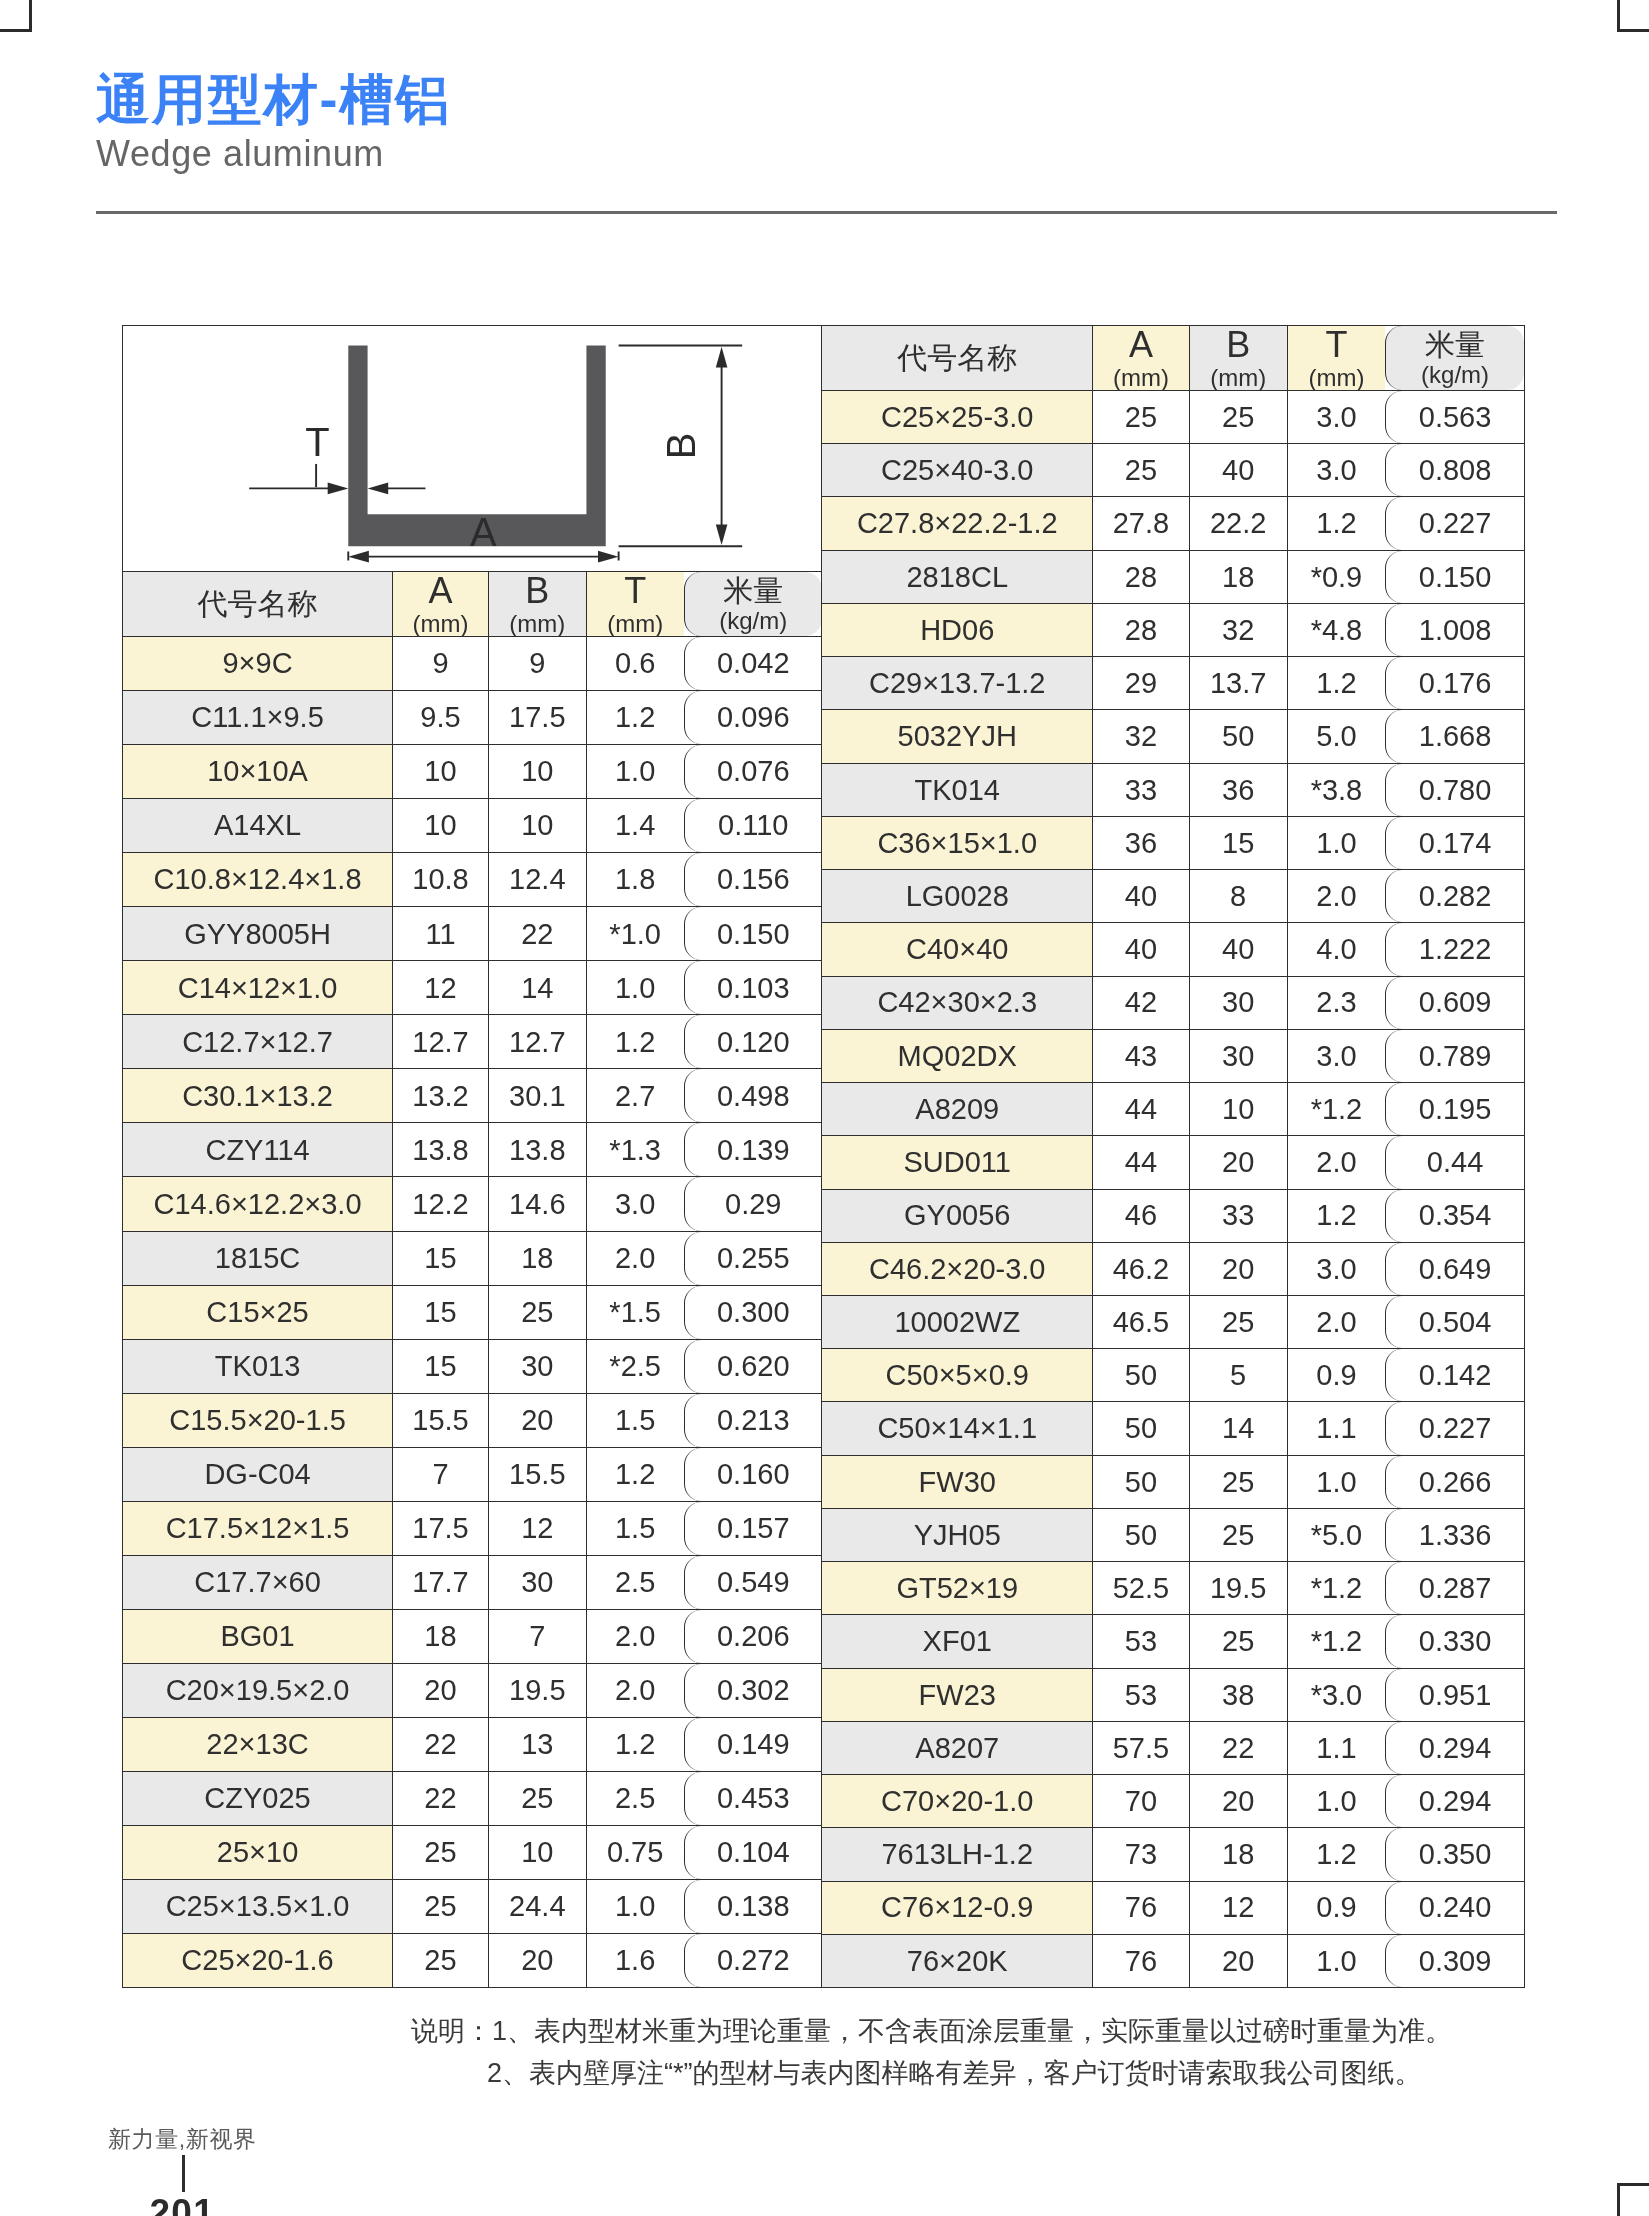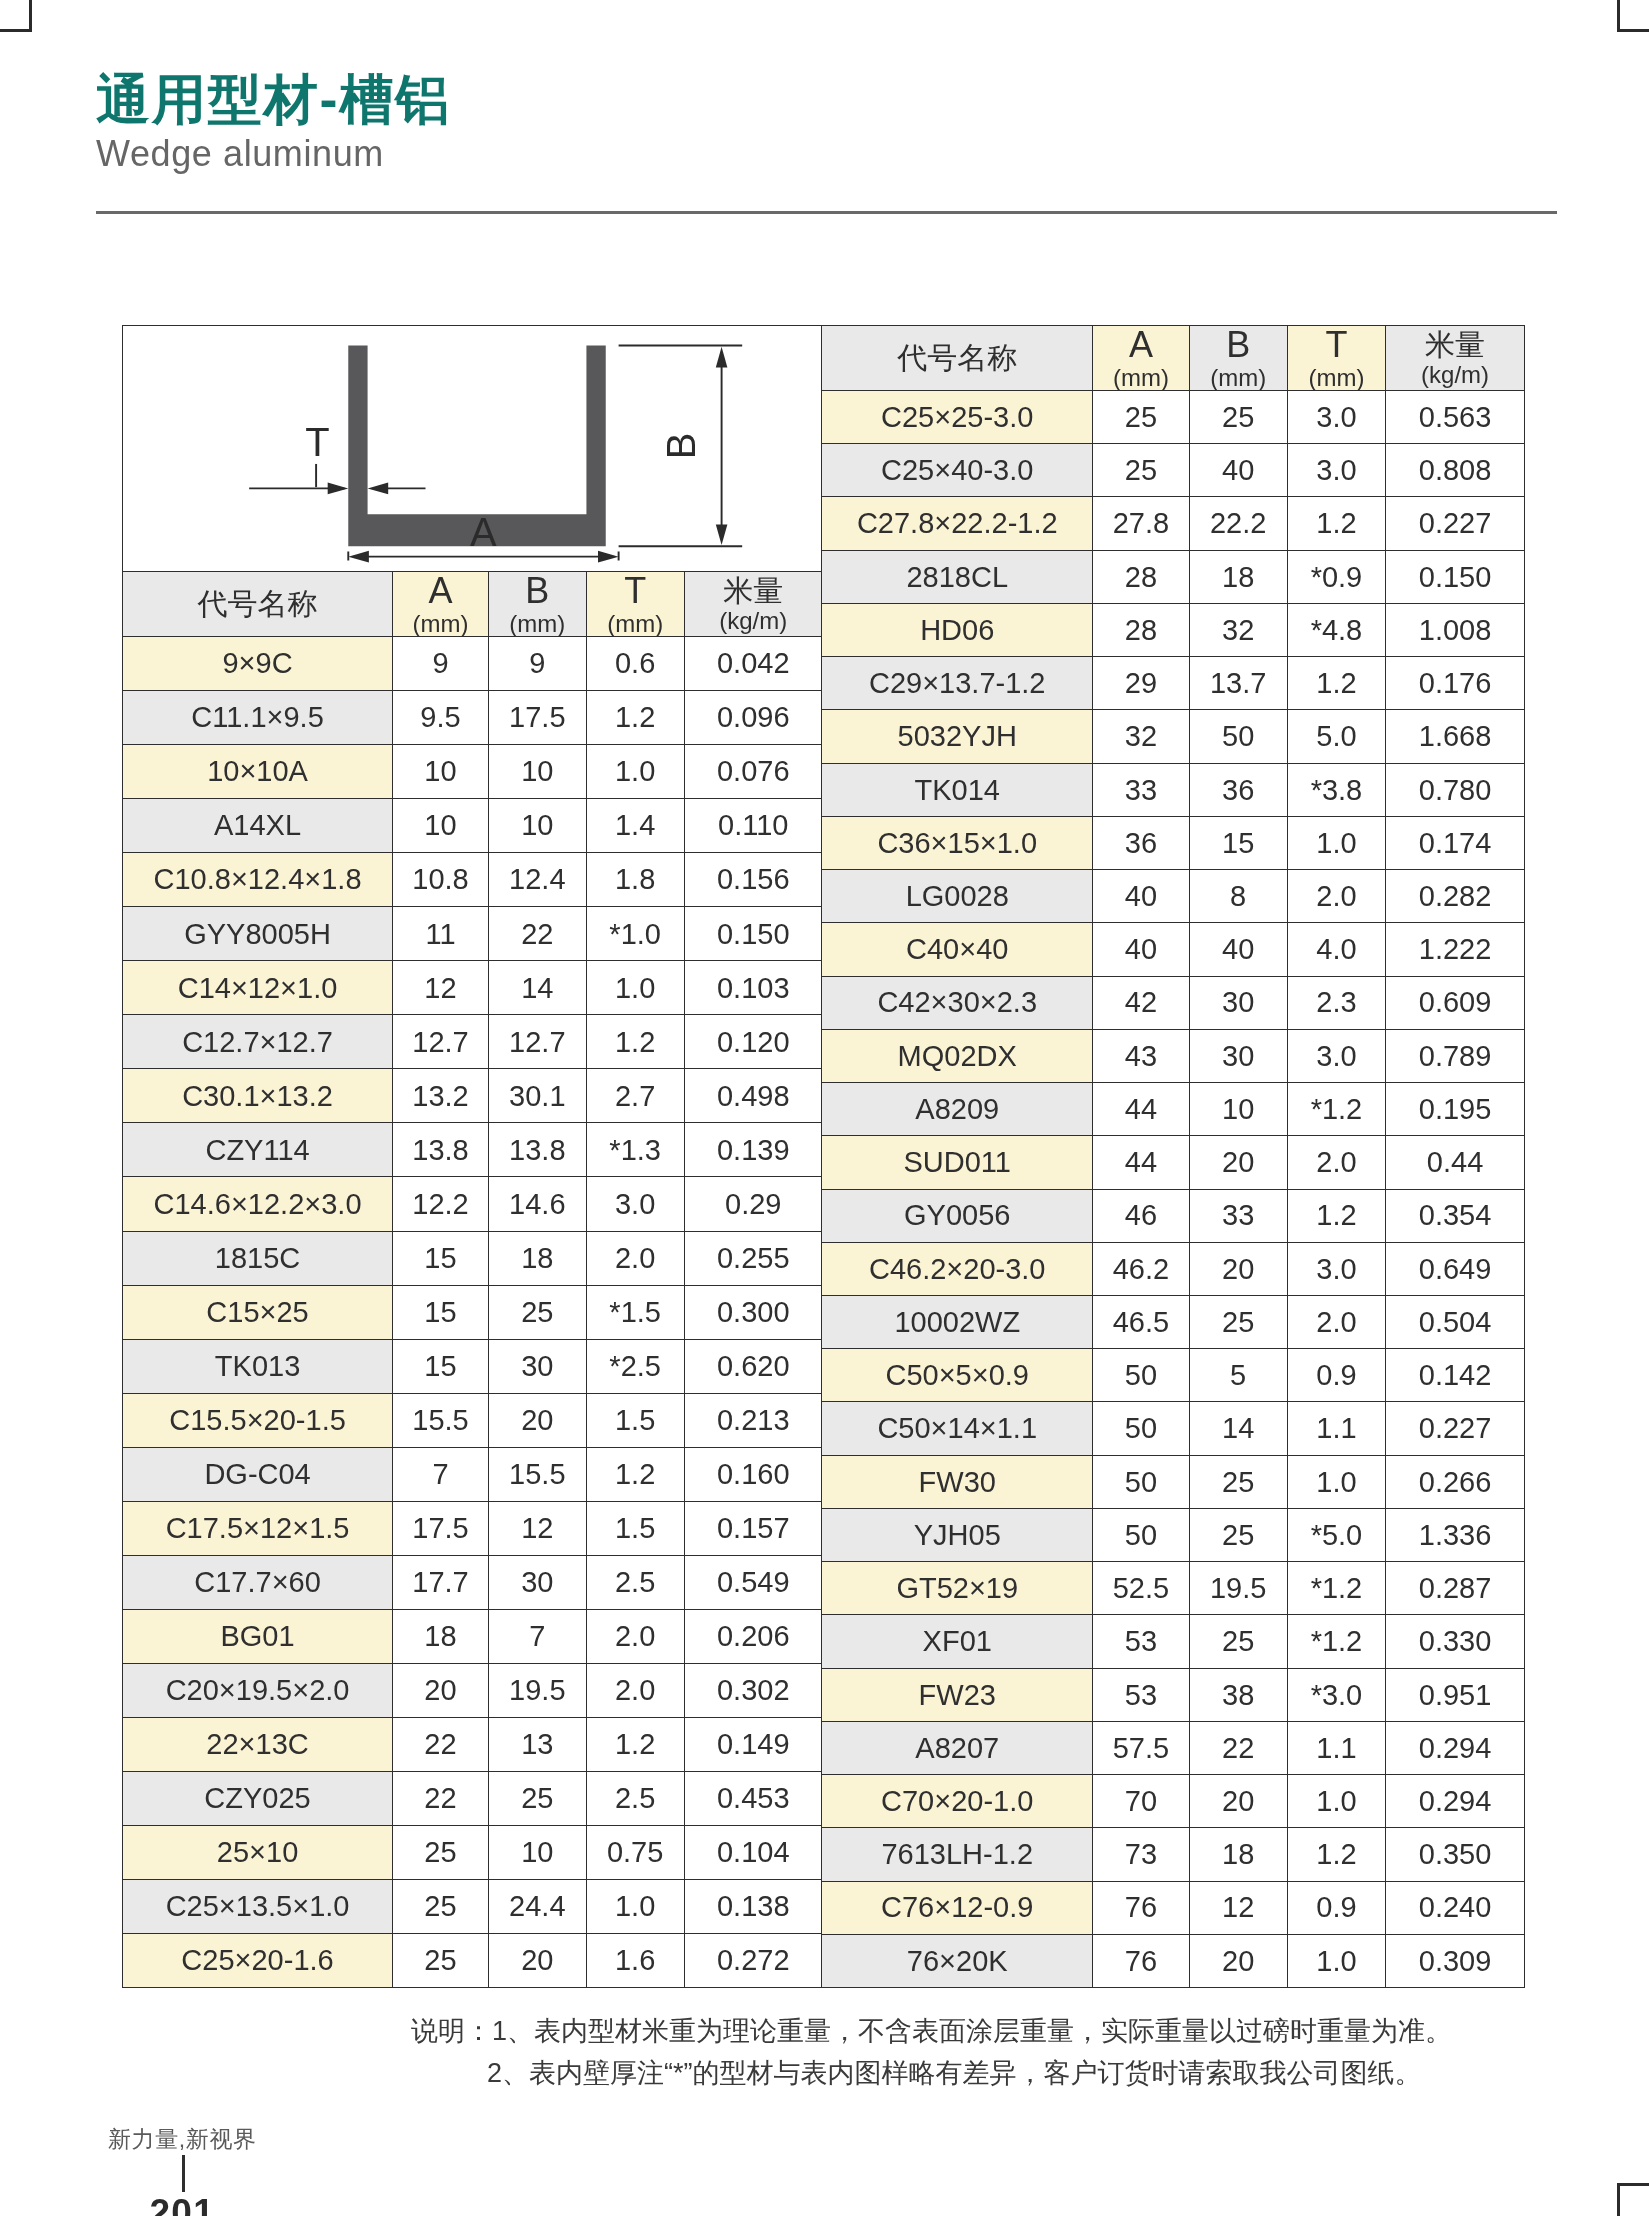"通用型材-槽铝" .title-zh { color: #0f766e -> #3b82f6 }
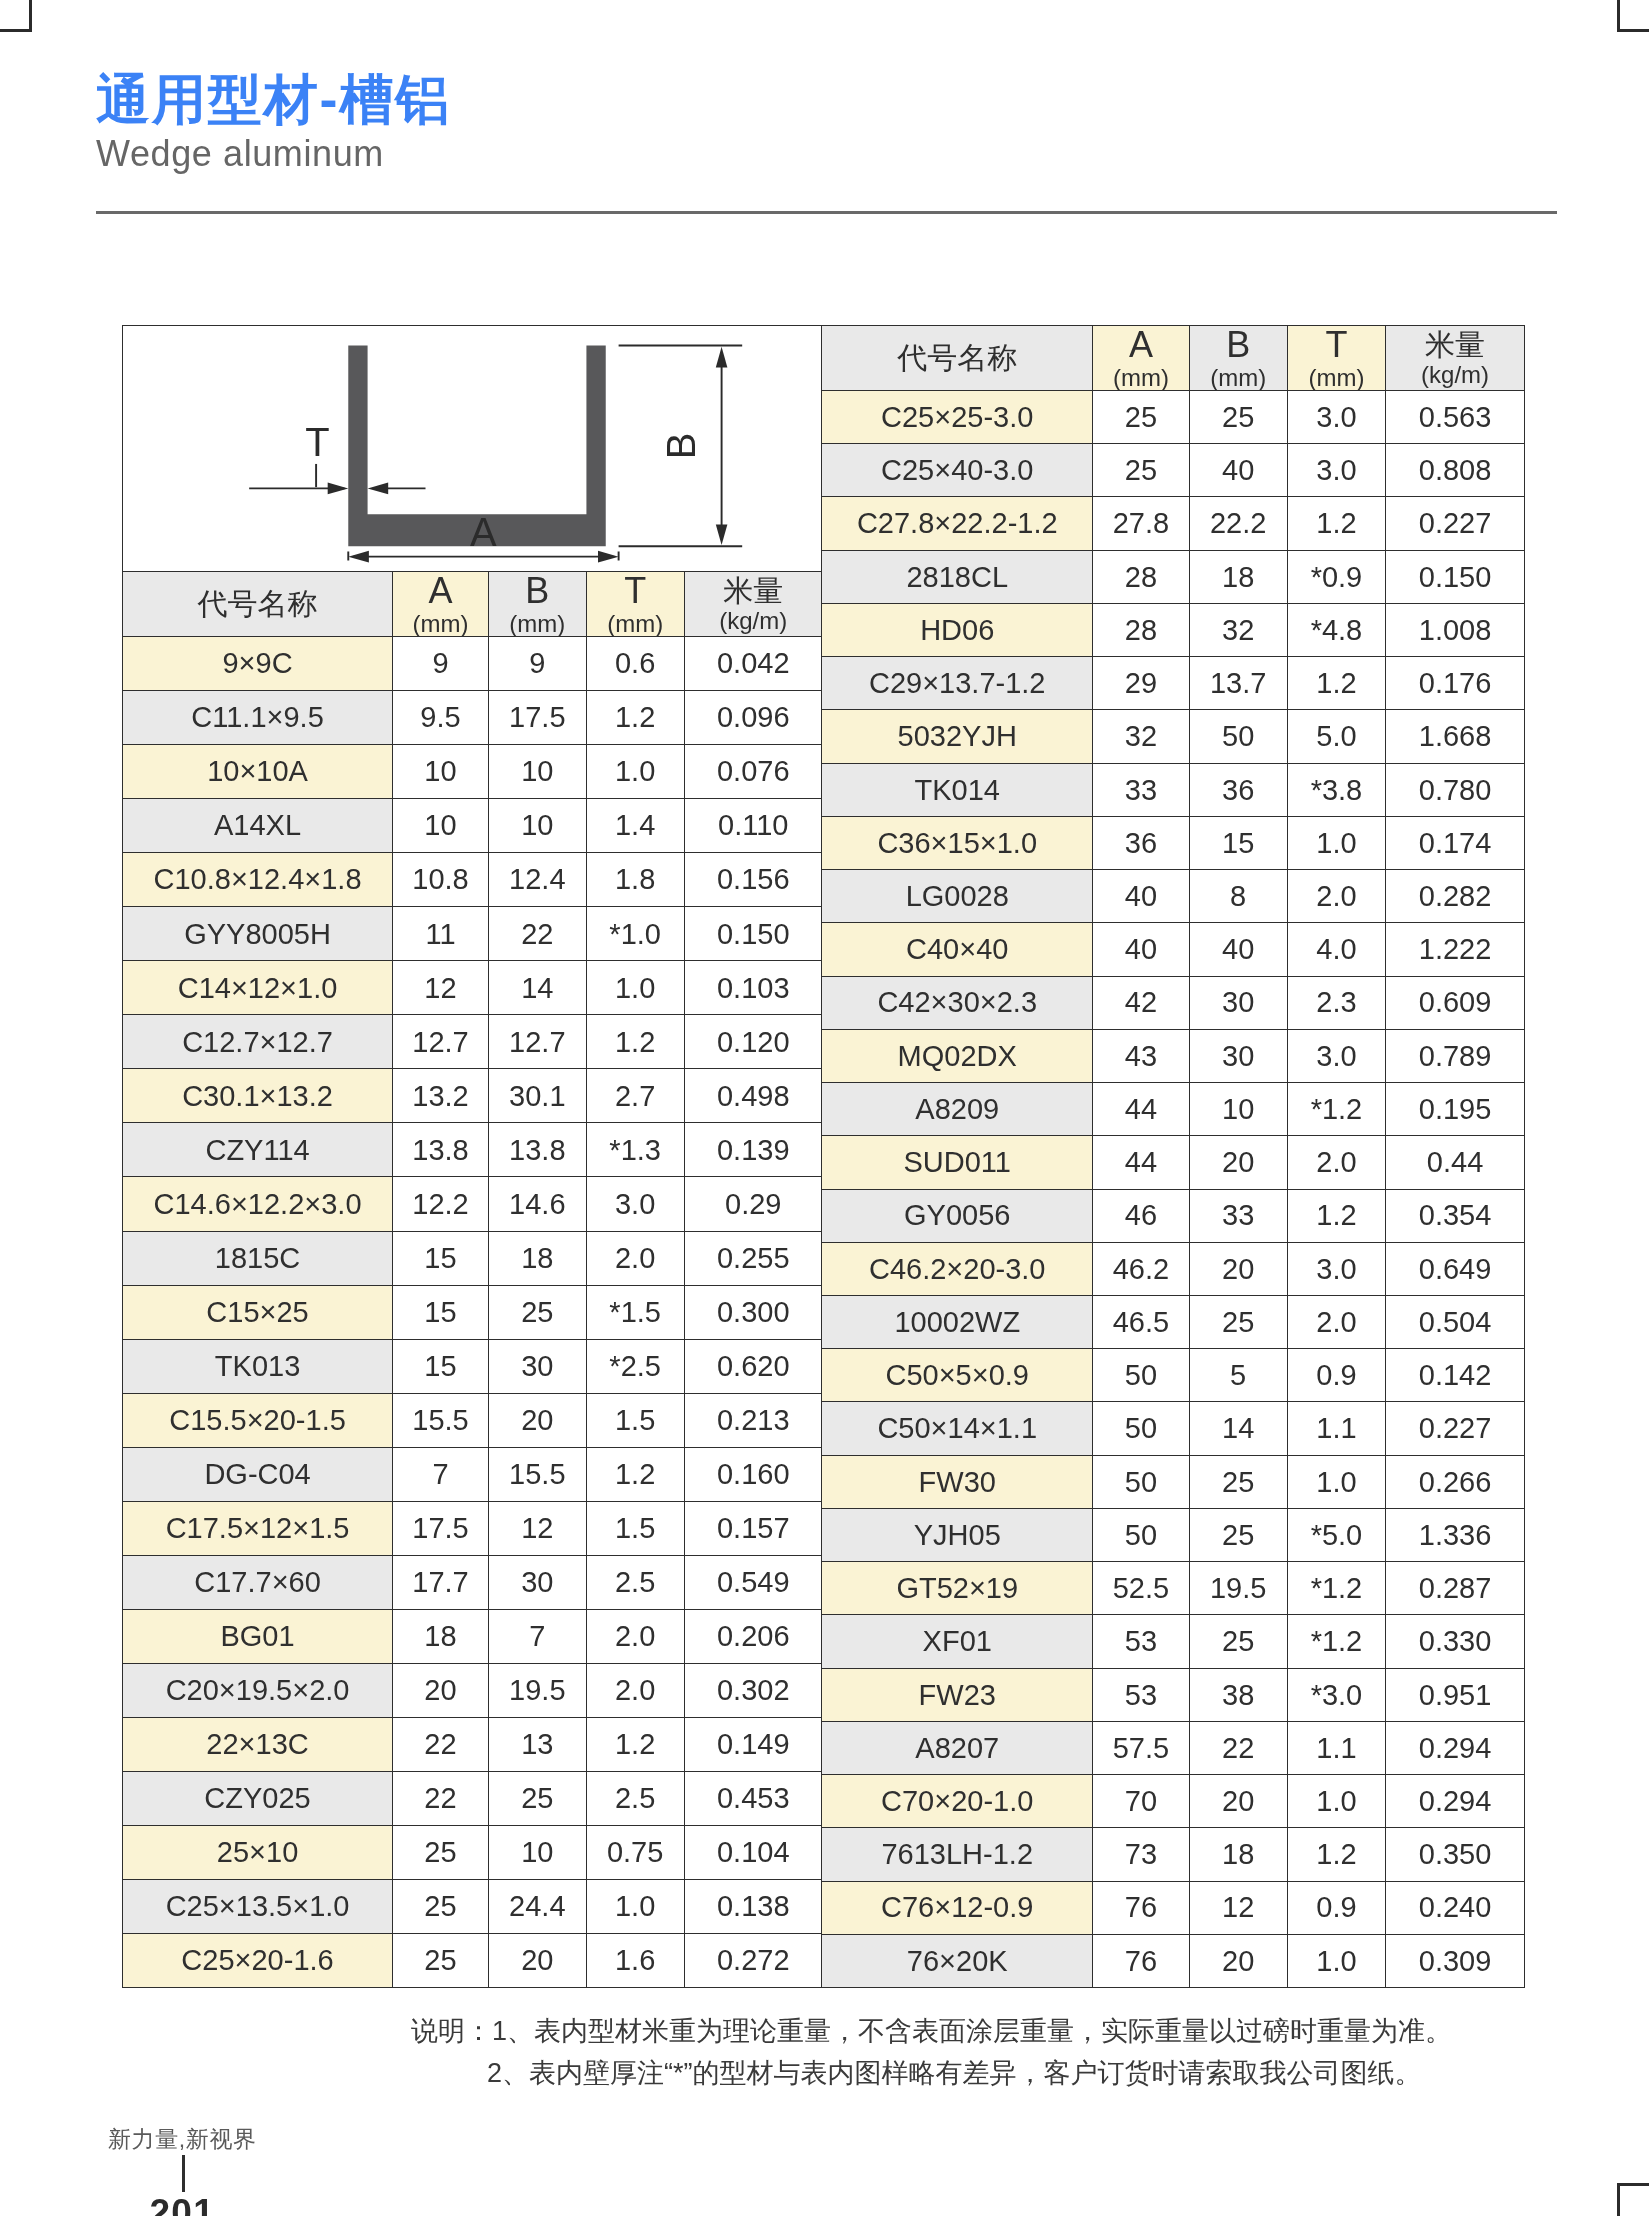"米量" .c4 { border-radius: none -> 17px }
